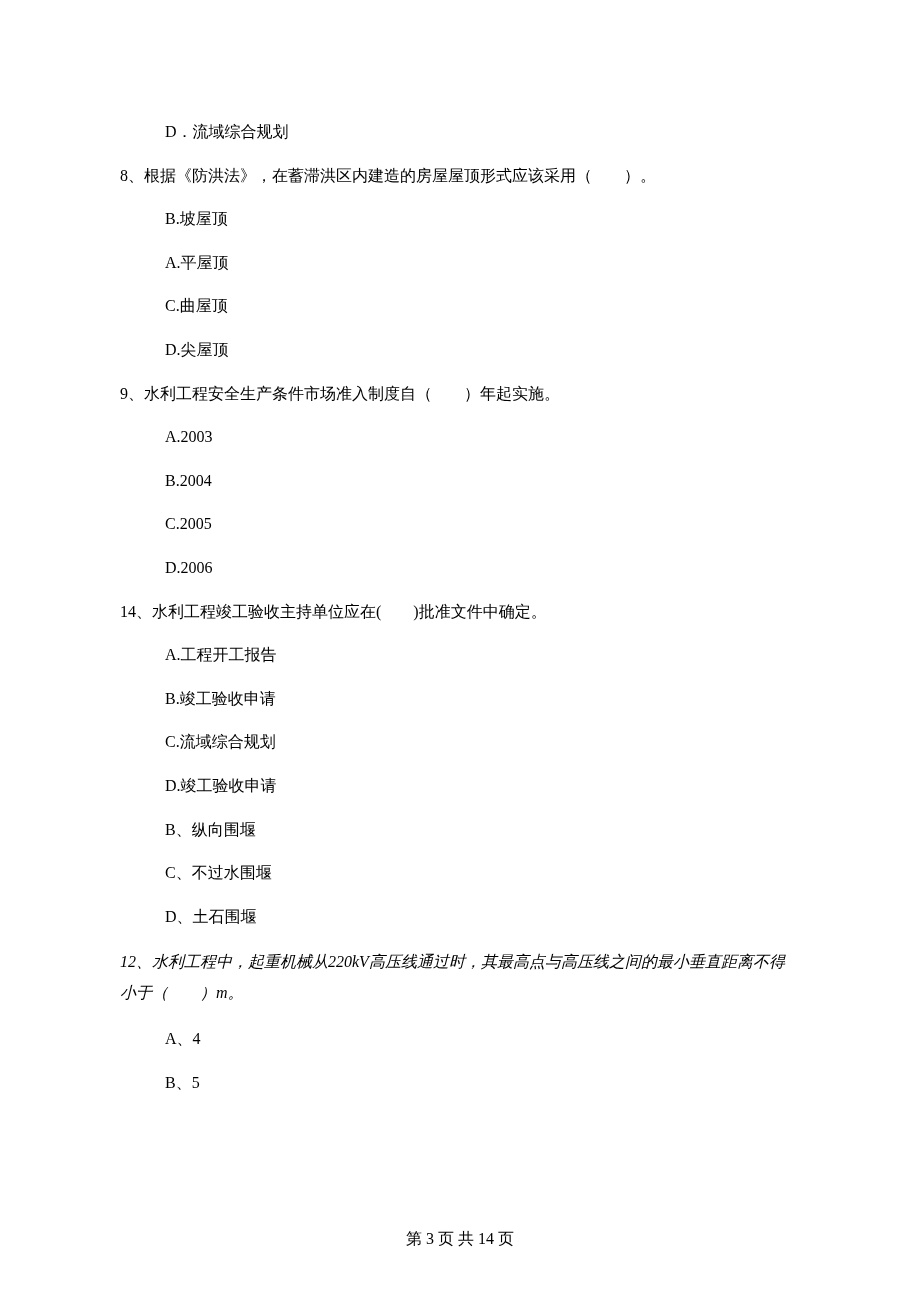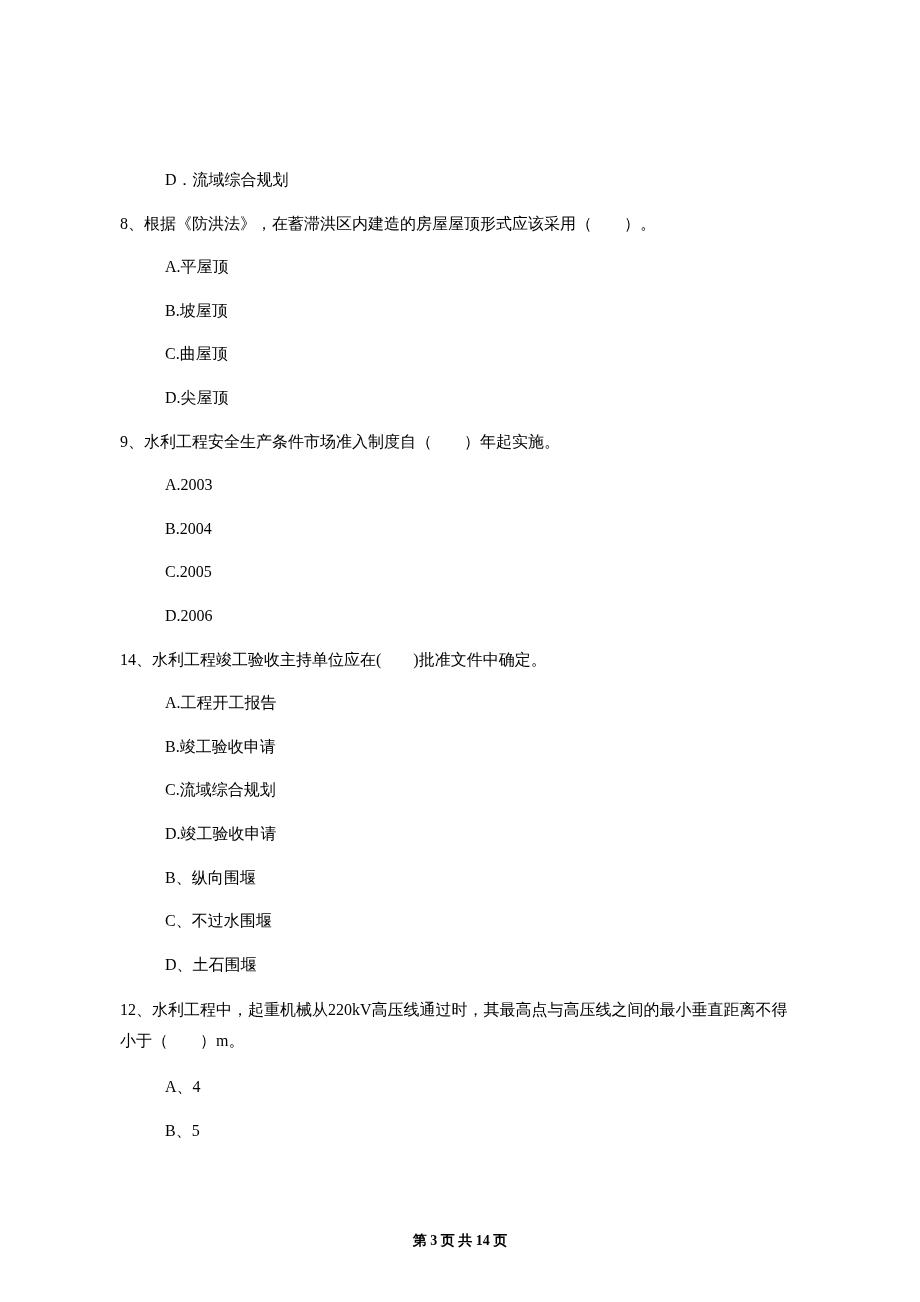"D．流域综合规划" .page { margin-top: 48px -> none }
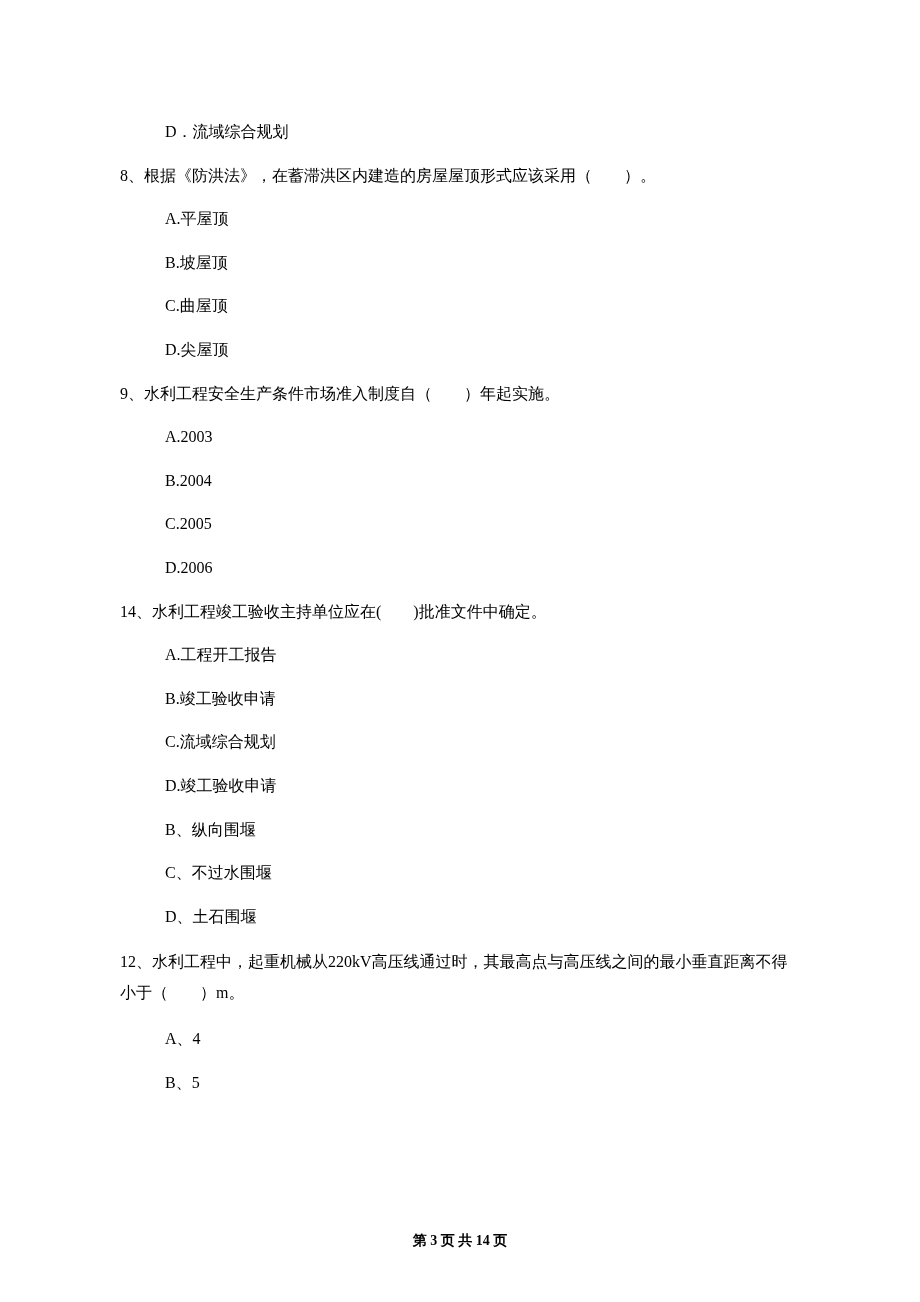"A.平屋顶" div.option { order: before "B.坡屋顶" -> after "B.坡屋顶" }
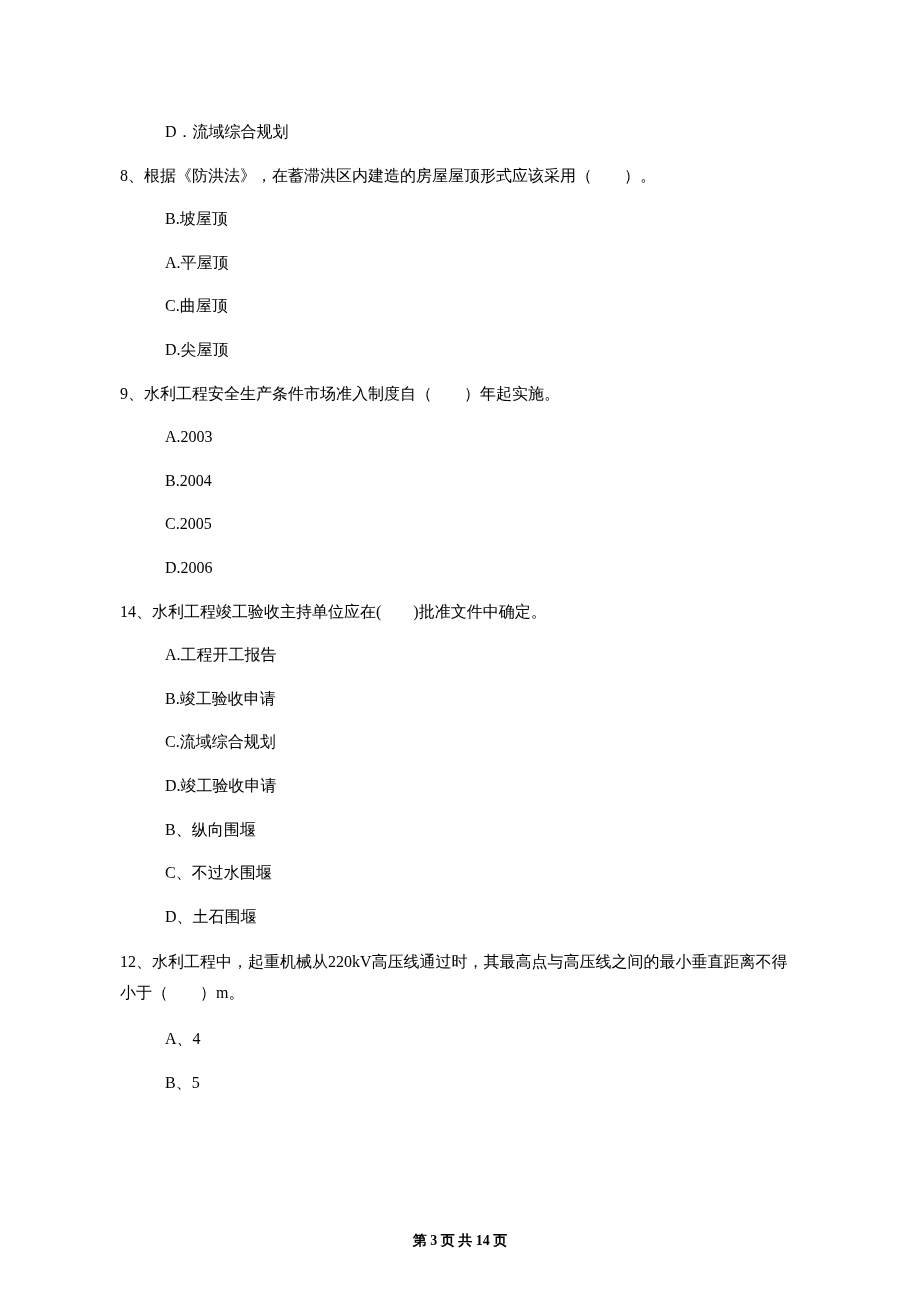"12、水利工程中，起重机械从220kV高压线通过时，其最高点与高压线之间的最小垂" .question-multi { font-style: none -> italic }
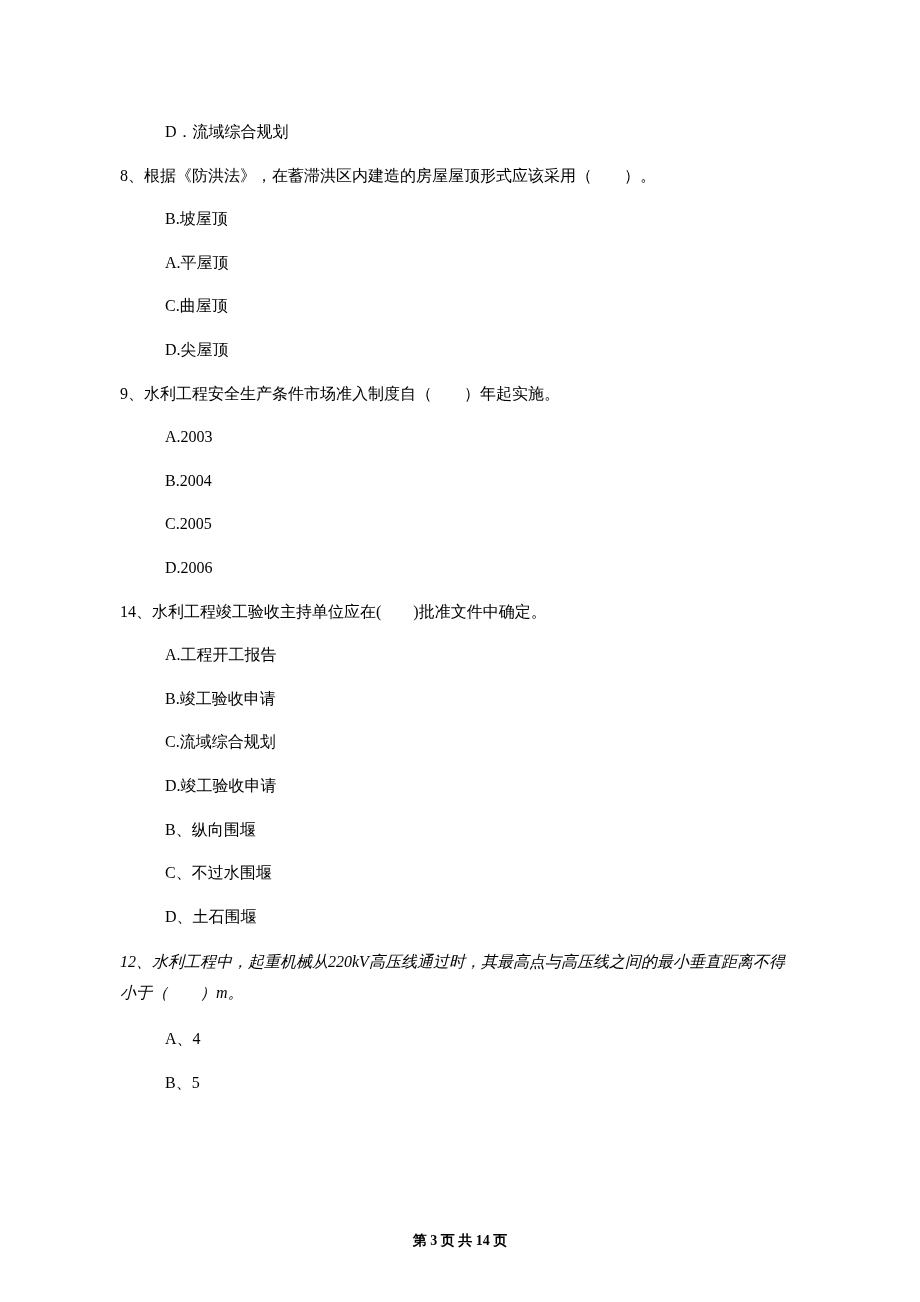"第 3 页 共 14" .footer { font-size: 14px -> 16px; font-weight: bold -> none }
